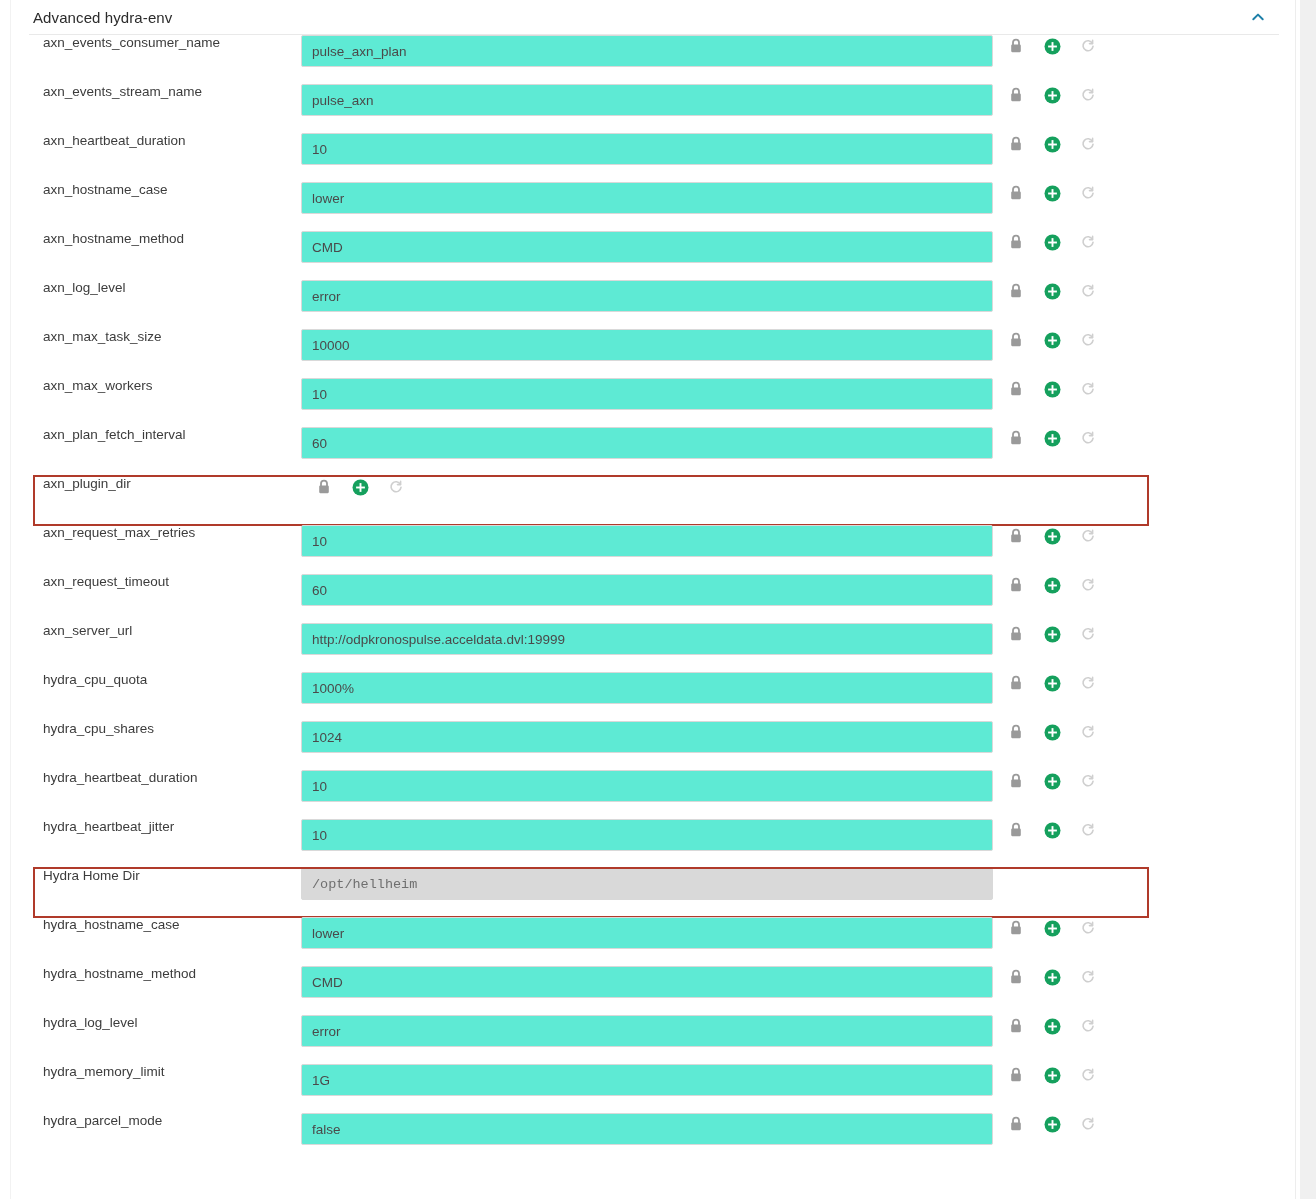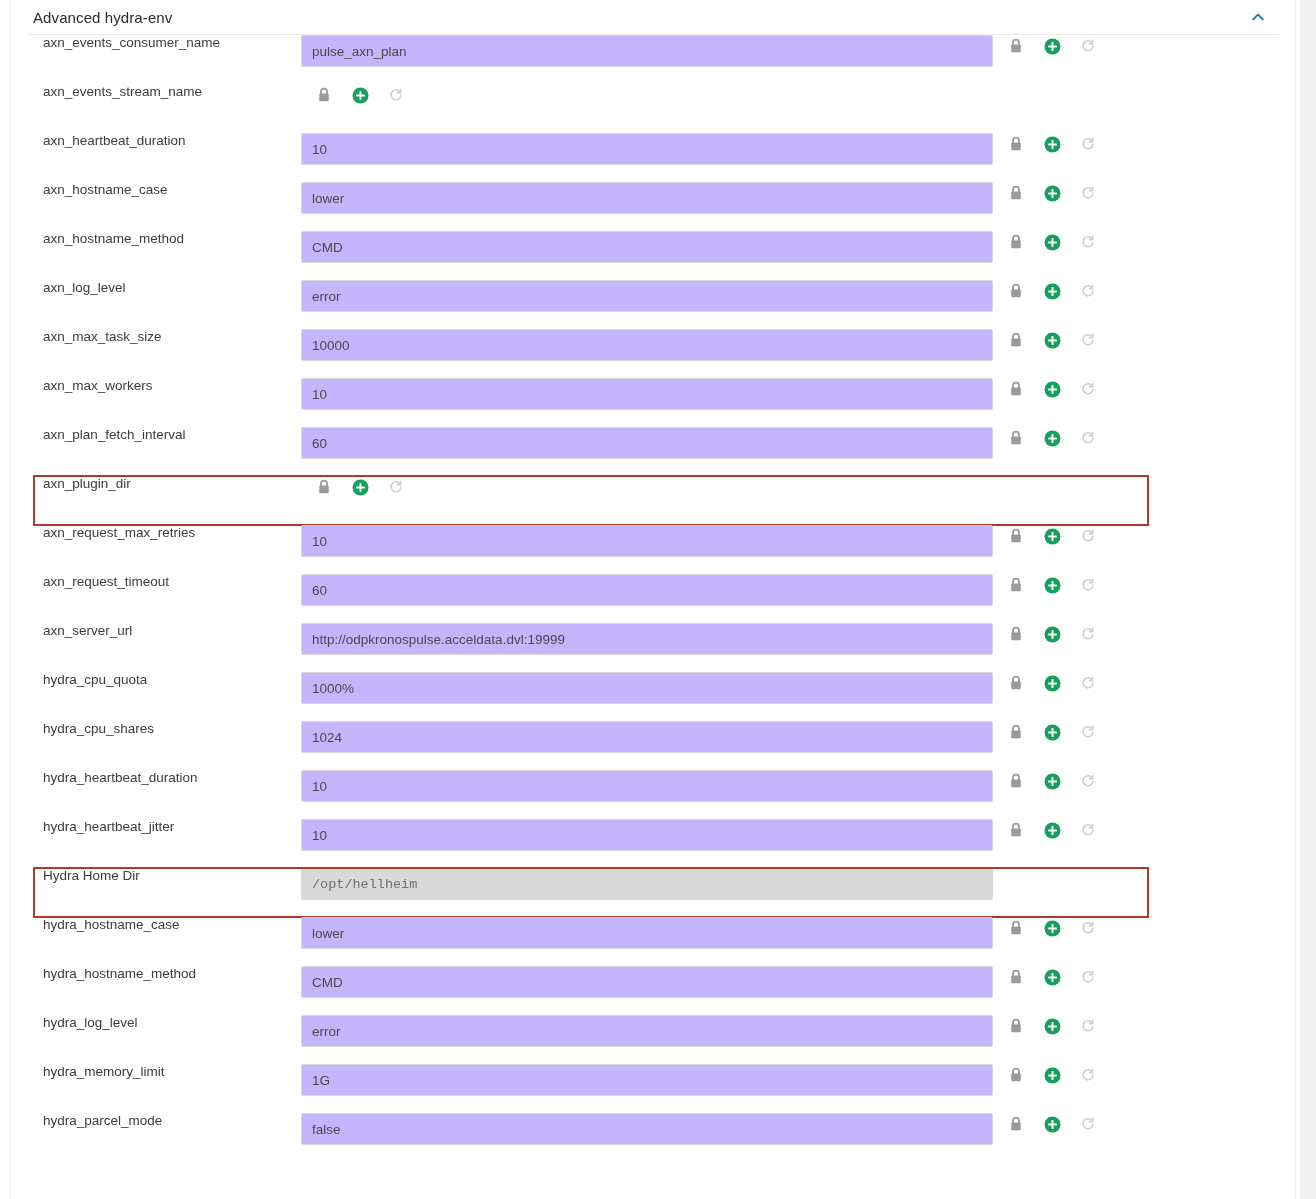"pulse_axn_plan" .field { background: #c4b5fd -> #5eead4 }
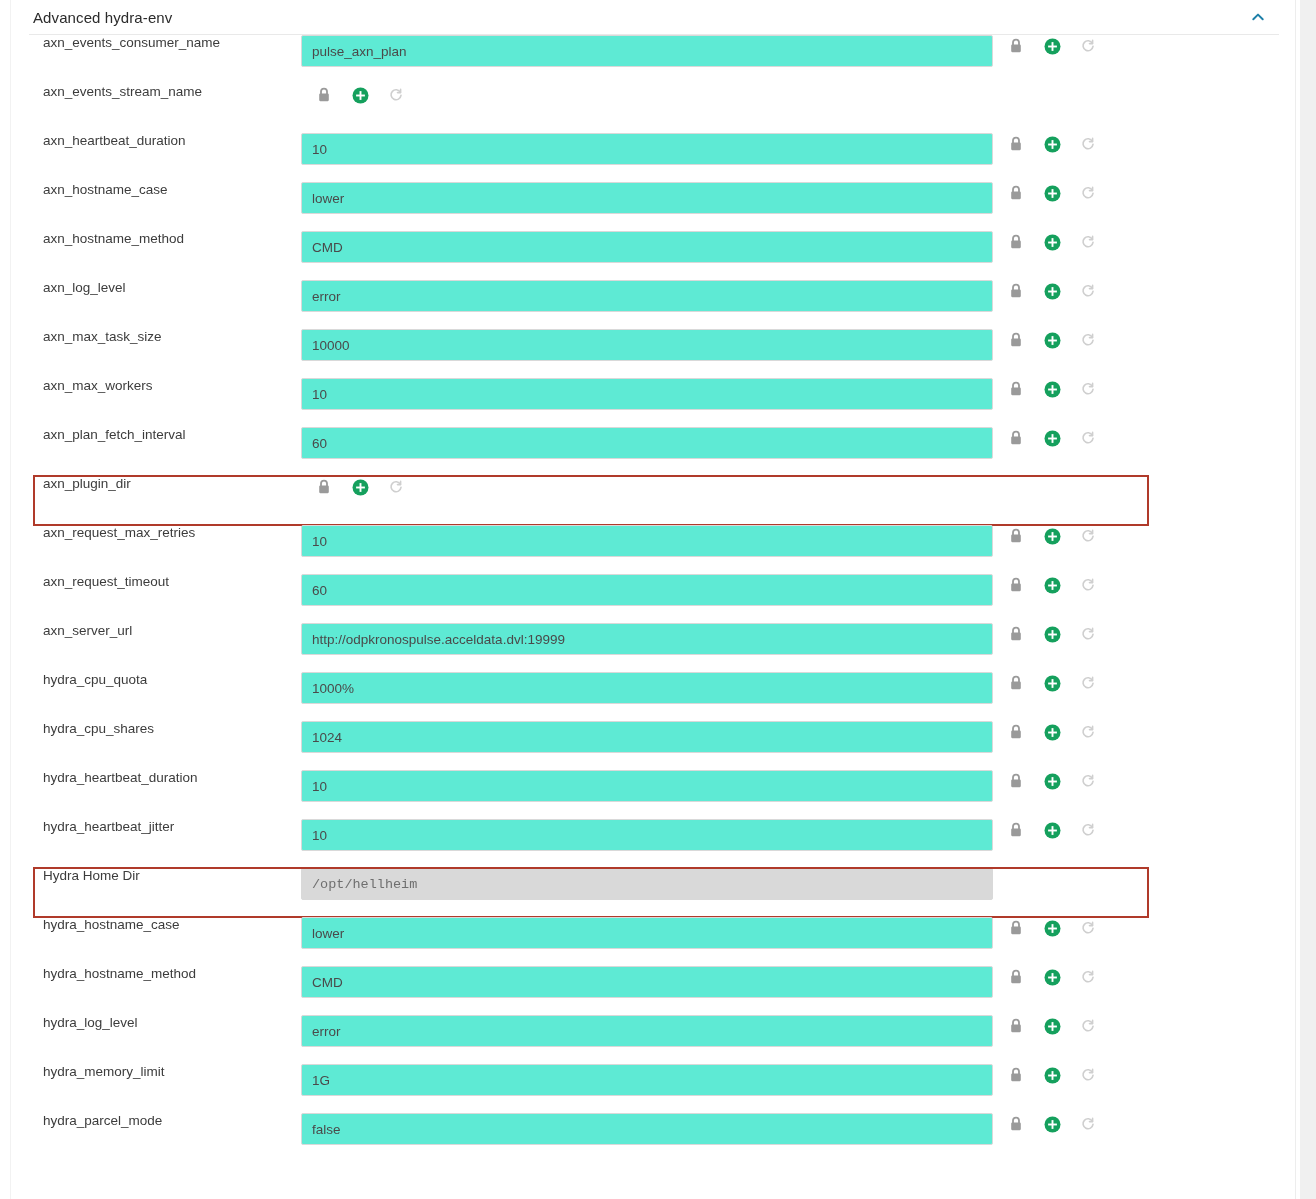"pulse_axn" div.field-wrap { html: none -> <div><input></div> }
